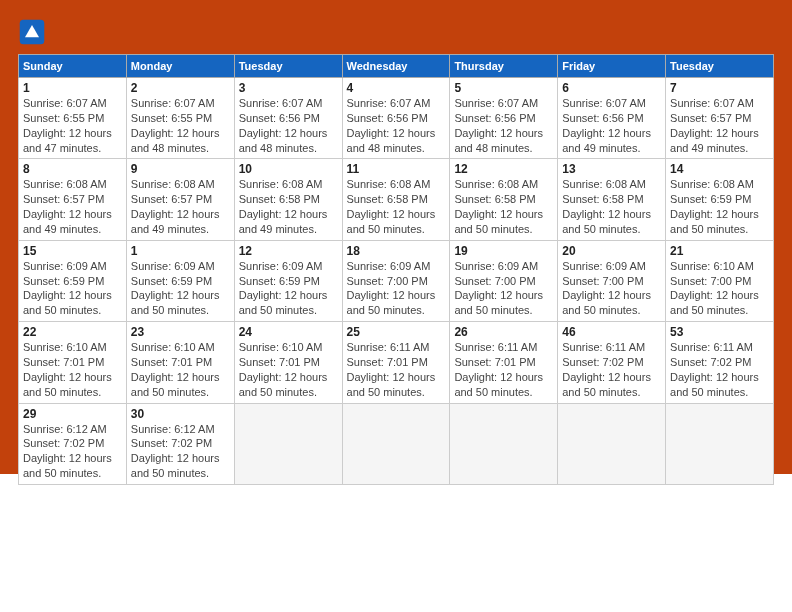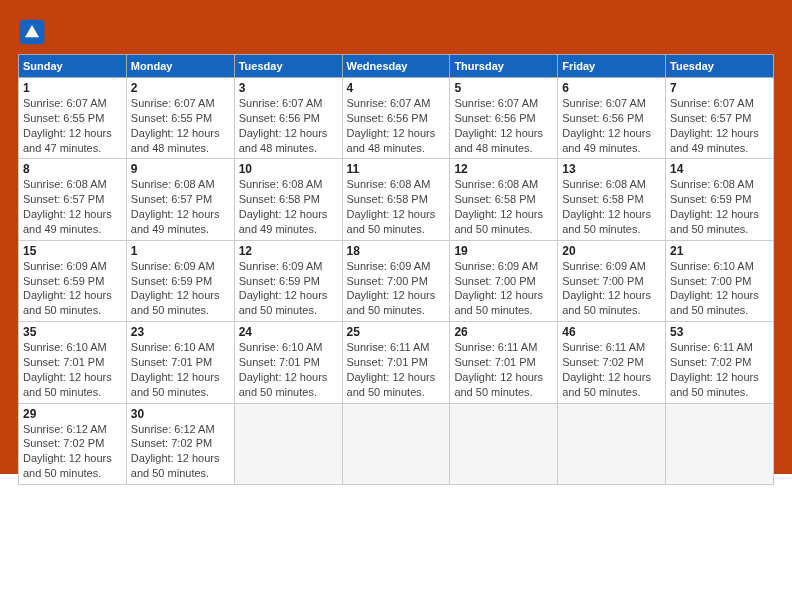"35" span.day-number { text: 35 -> 22 }
